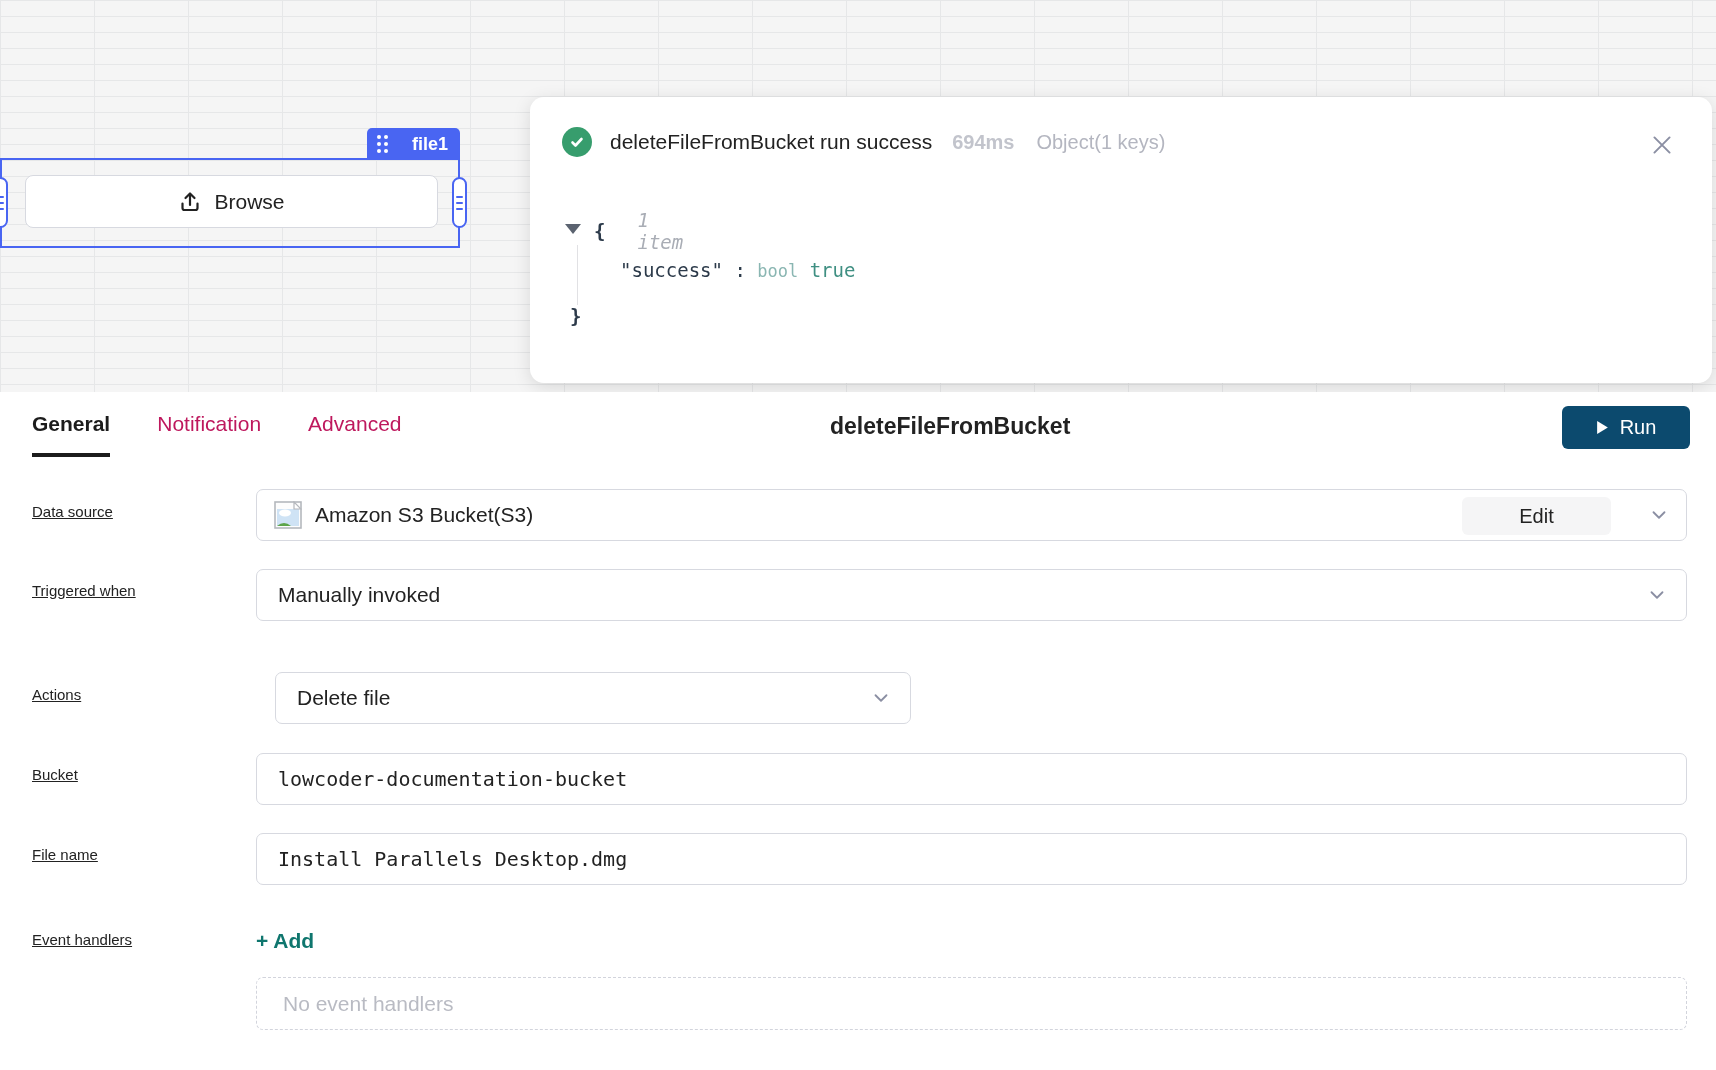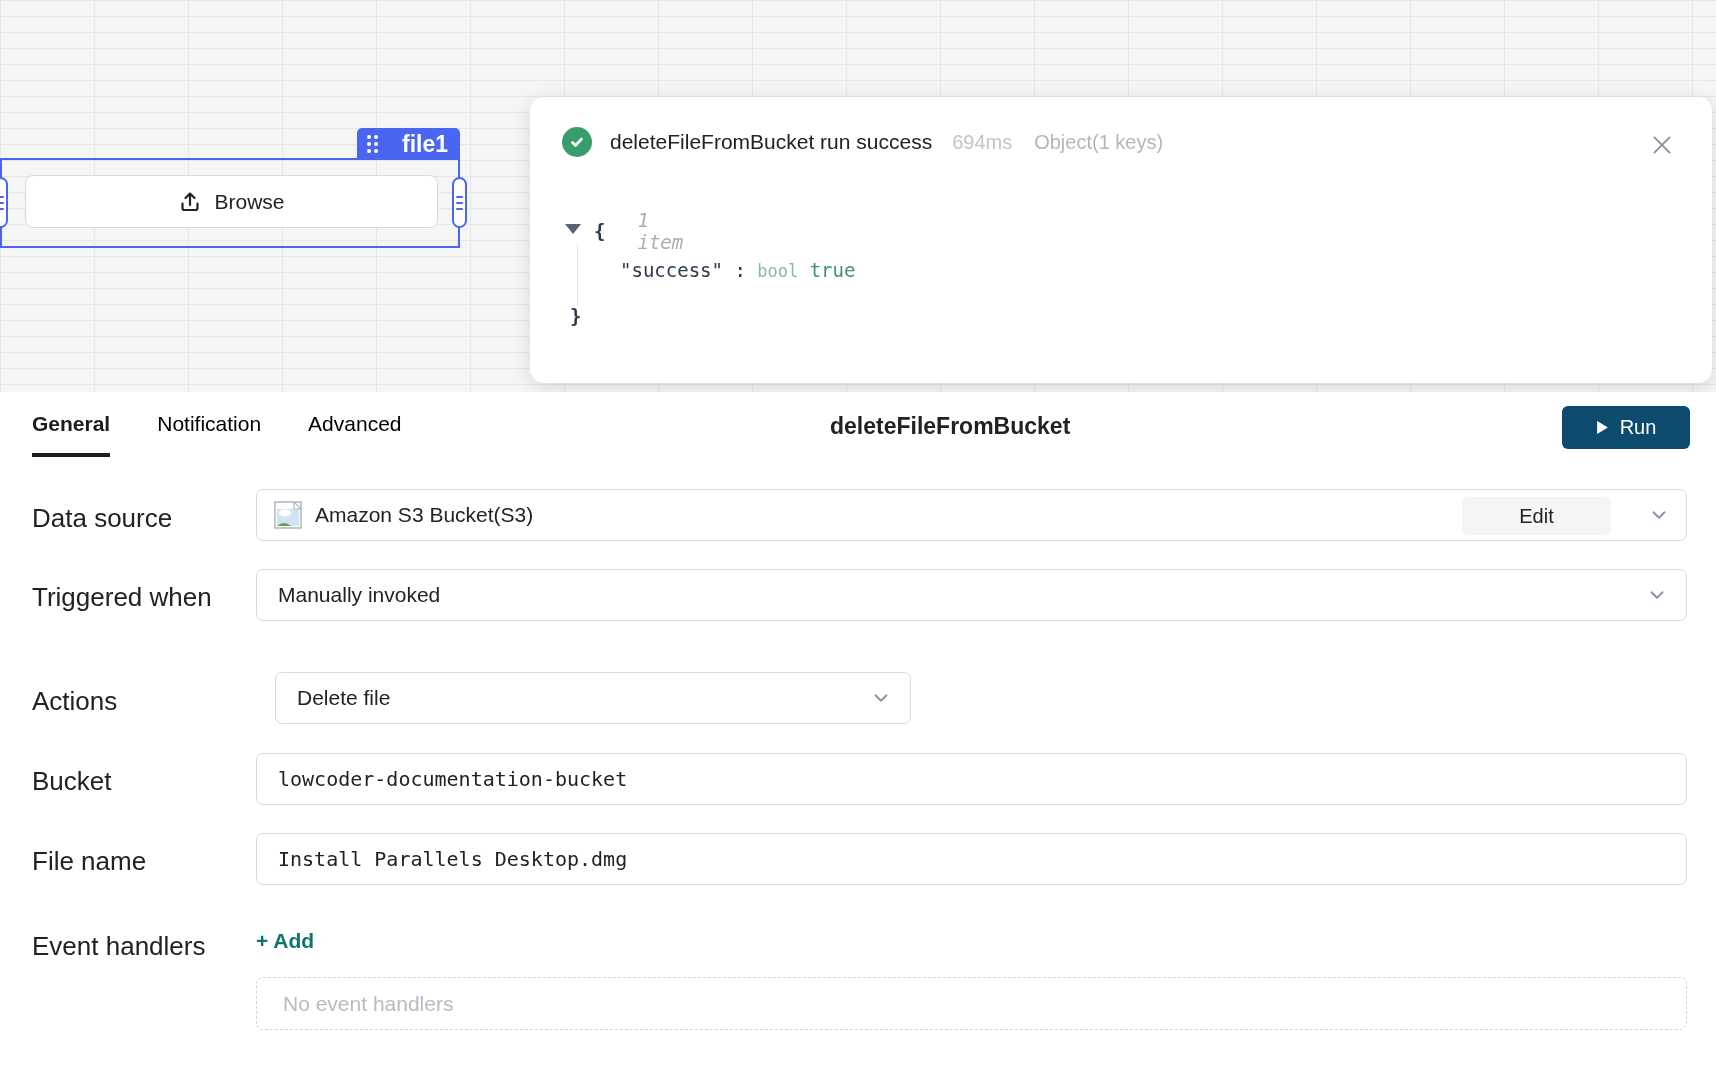"file1" .widget-tag { font-size: 23px -> 18px }
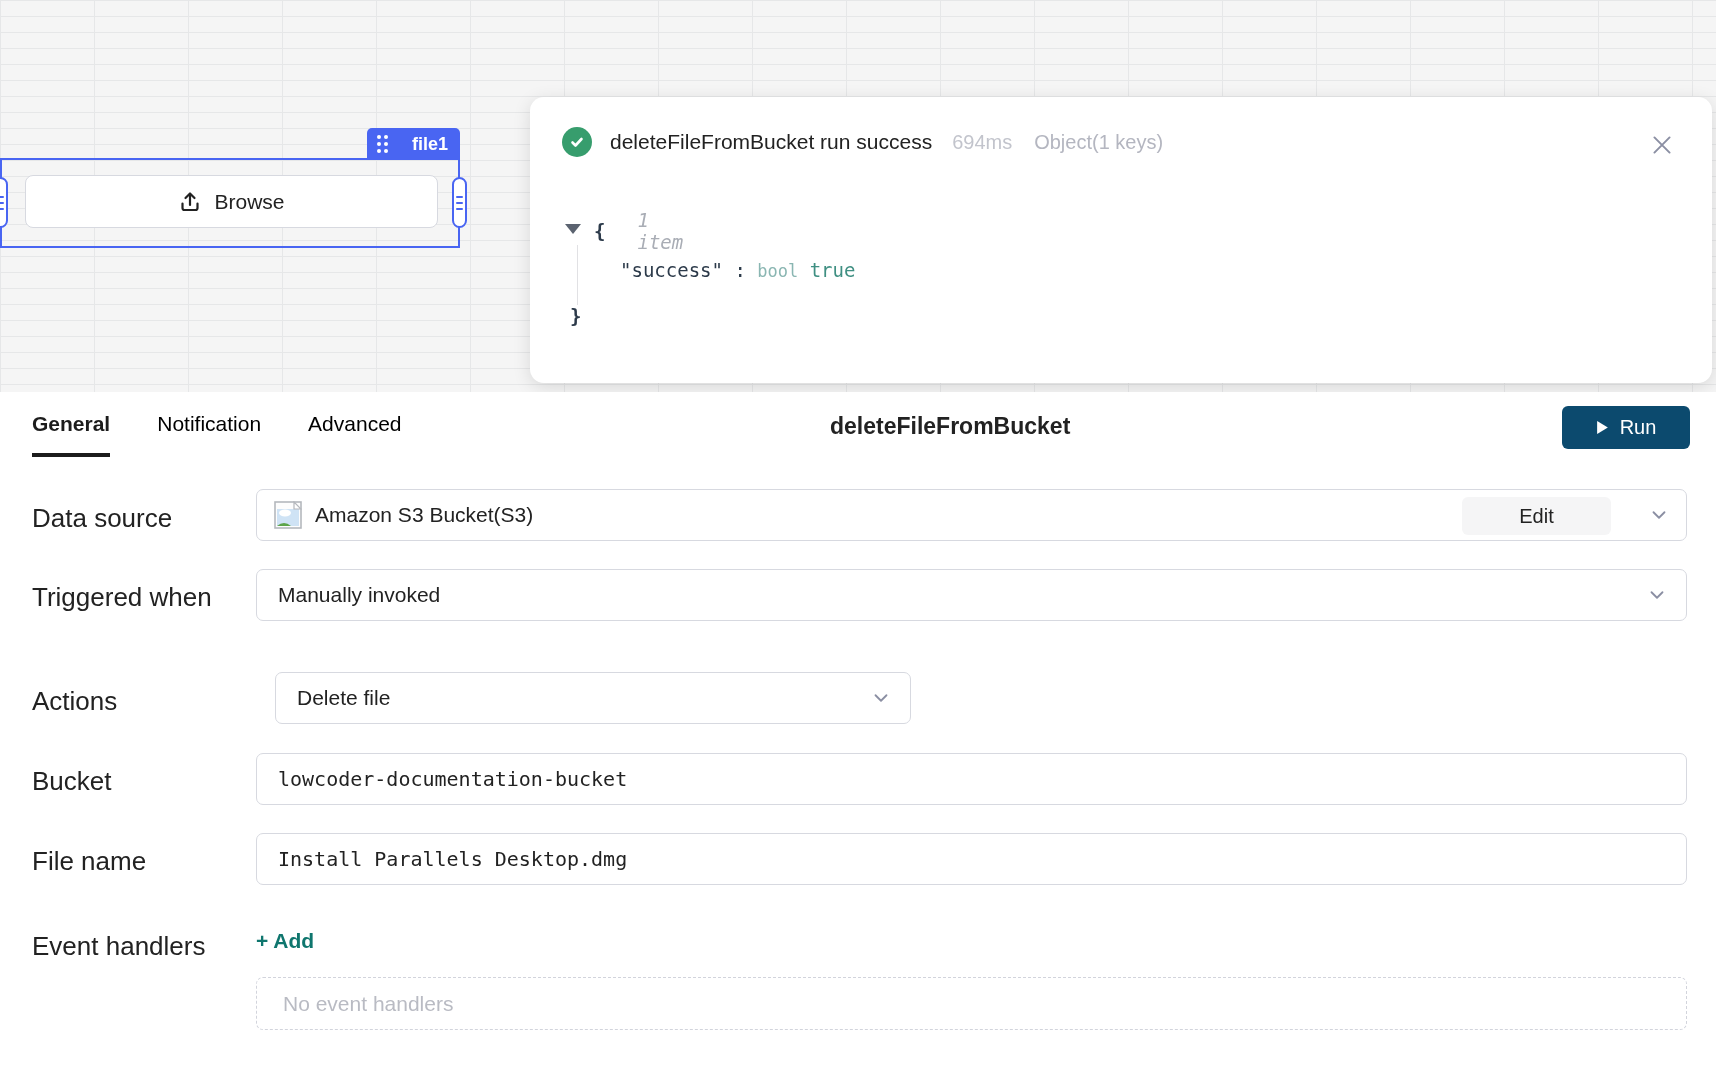"694ms" .toast-ms { font-weight: none -> bold }
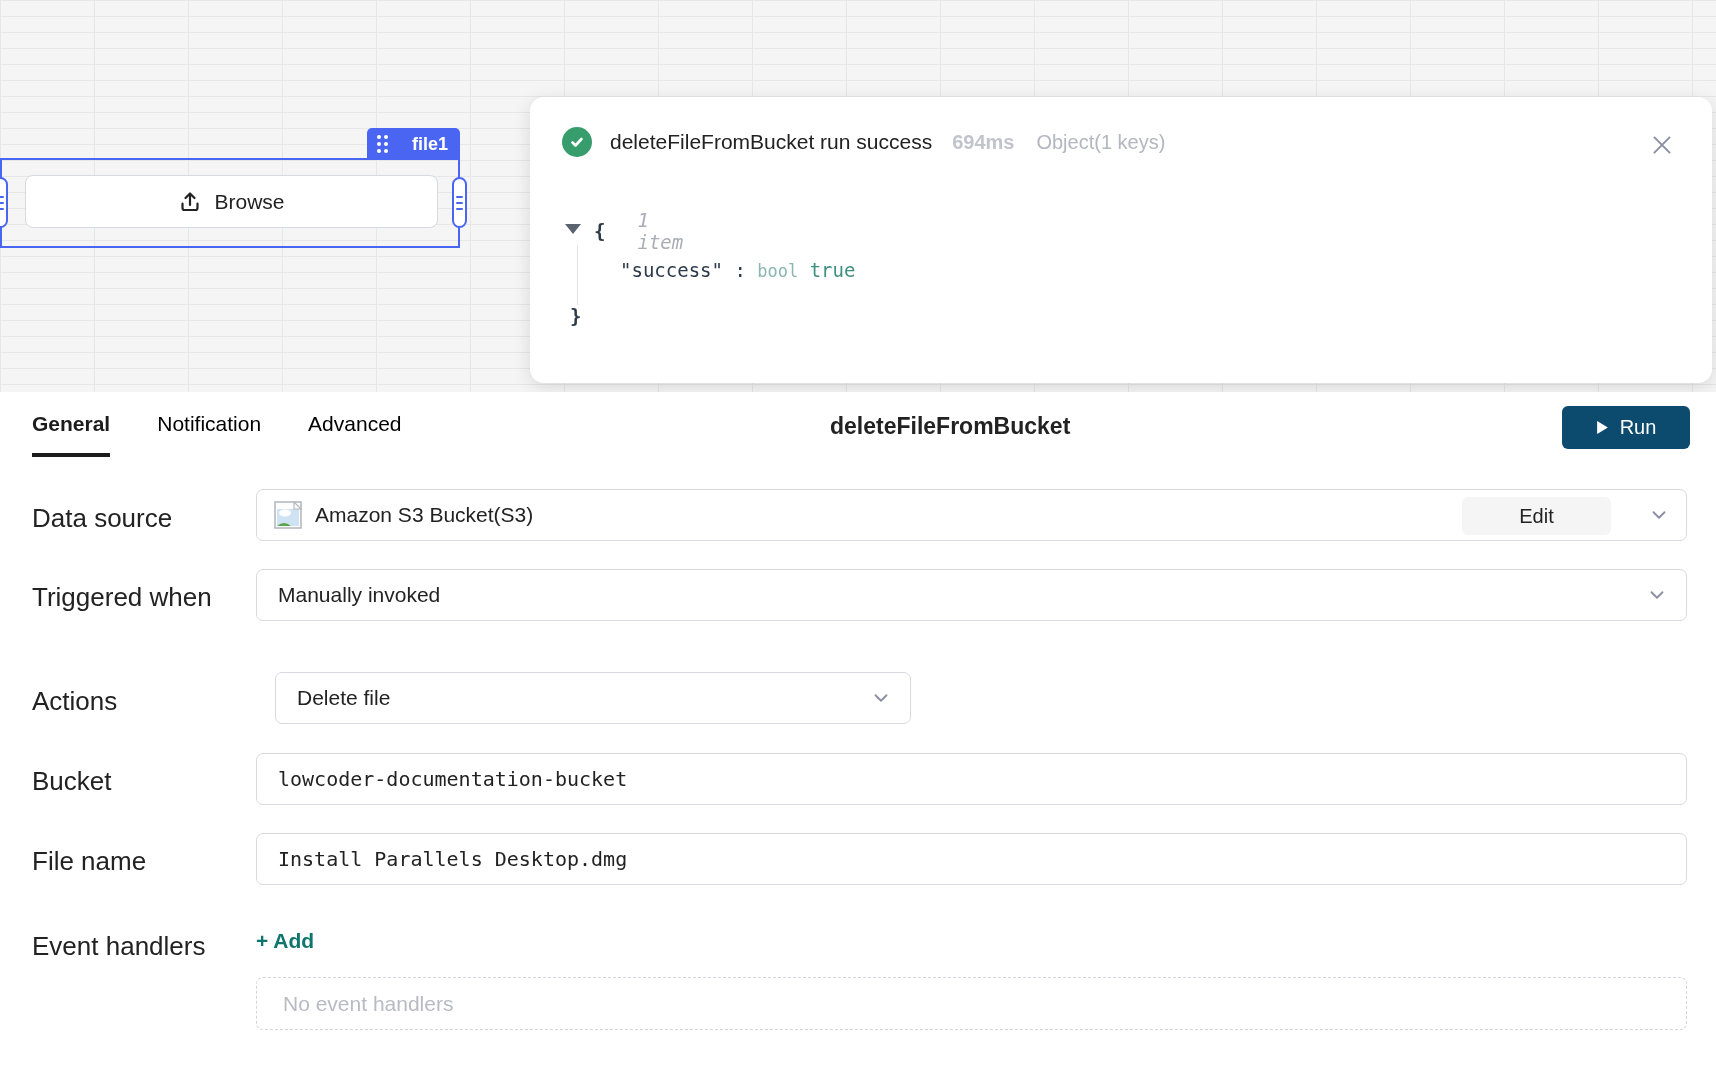"Notification" .tab { color: #000000 -> #be185d }
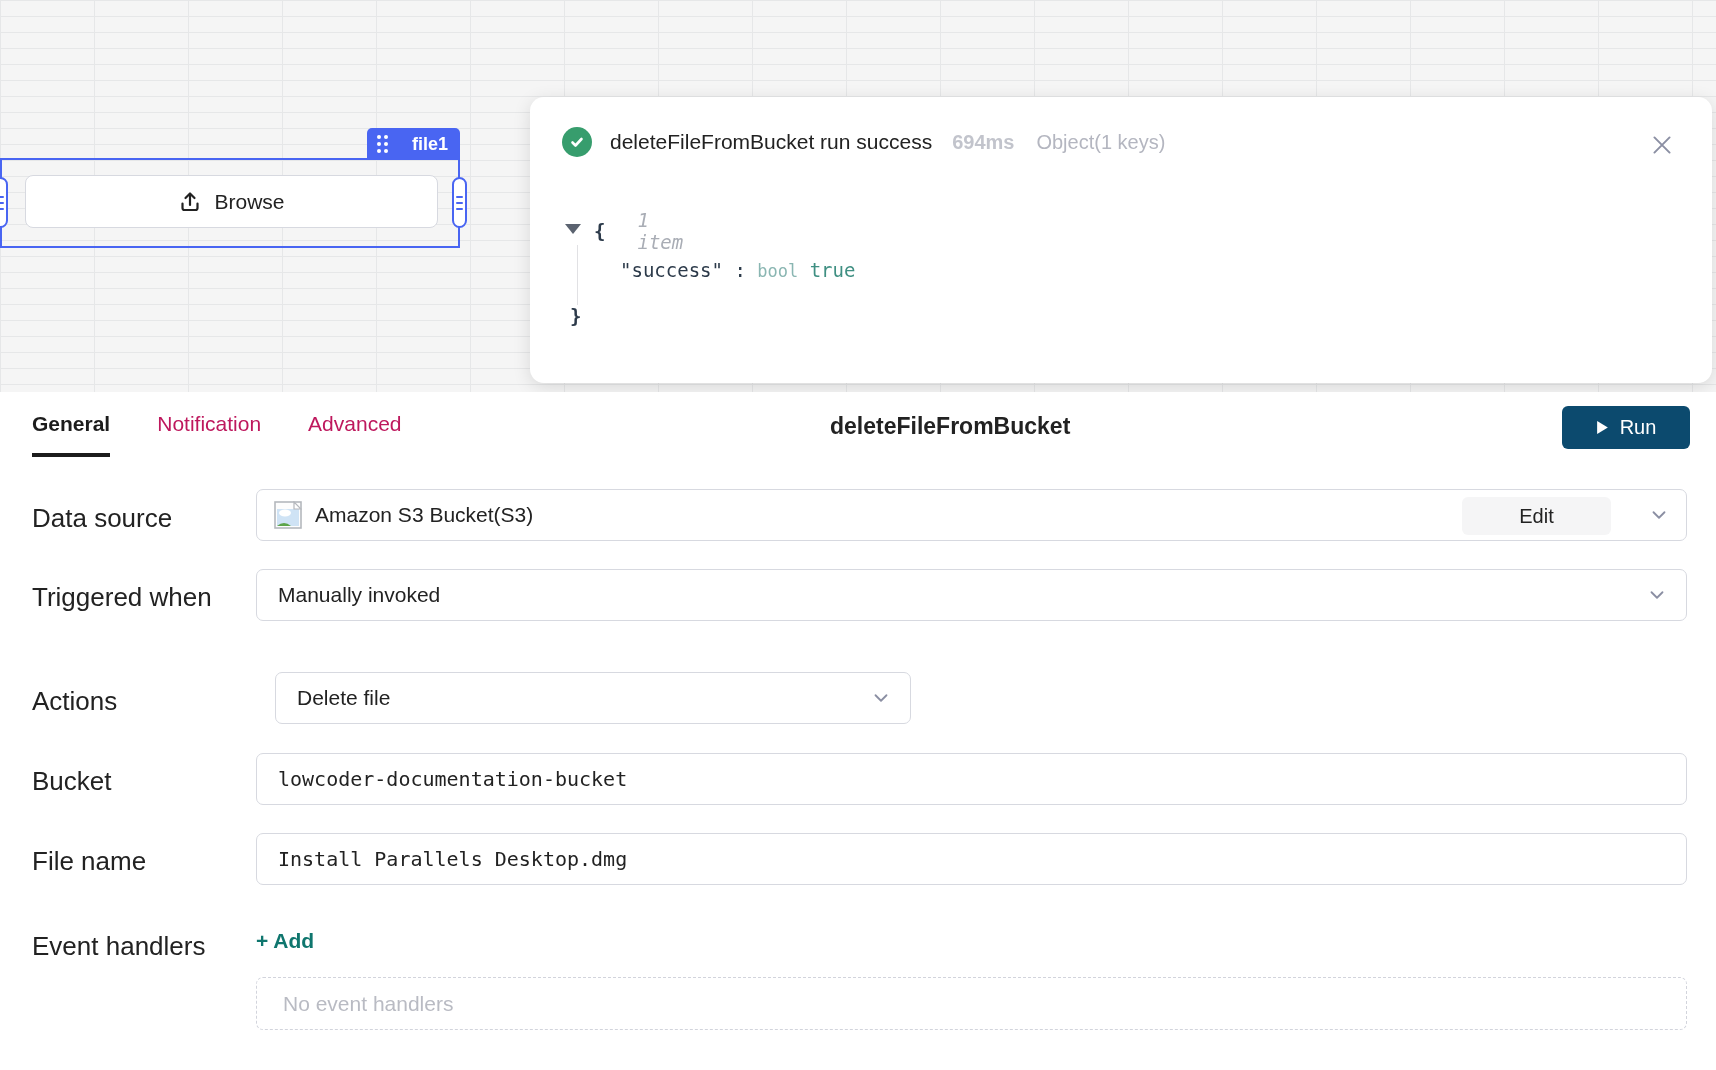"Data source" .field-label { font-size: 26px -> 15px; text-decoration: none -> underline }
